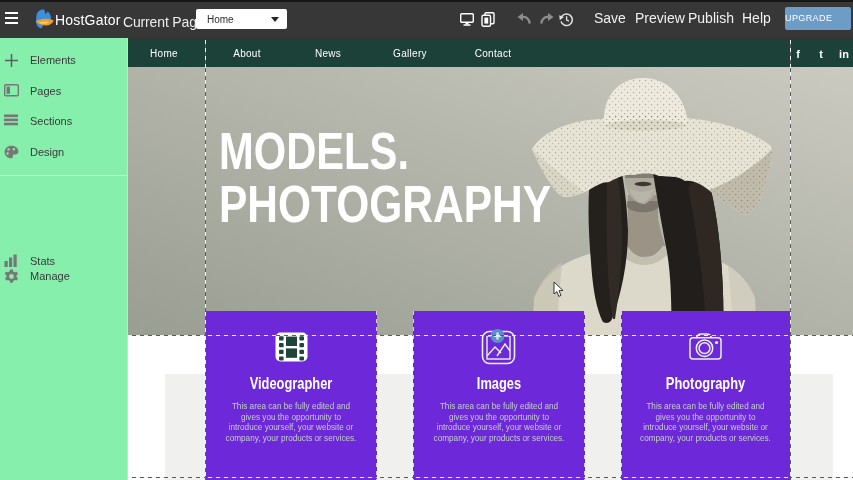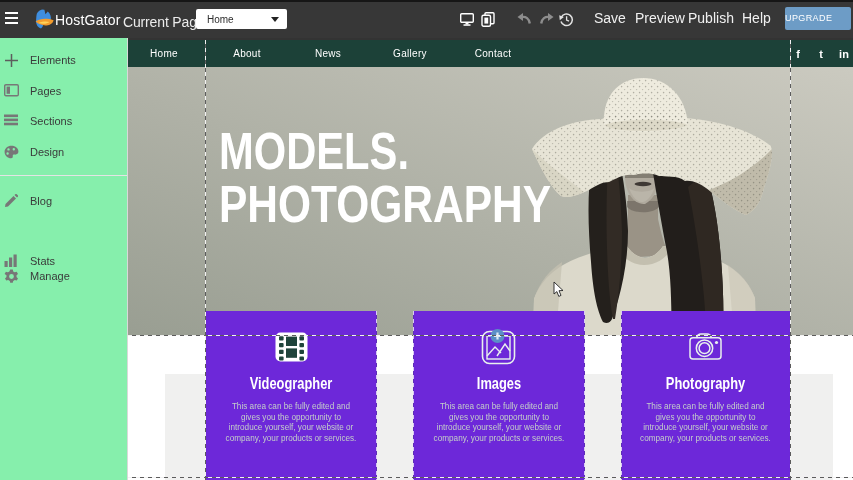"Blog" div.mi { html: <div> <svg> <path></path> <path></path> </svg> <span>Blog</span> </div> -> none }
